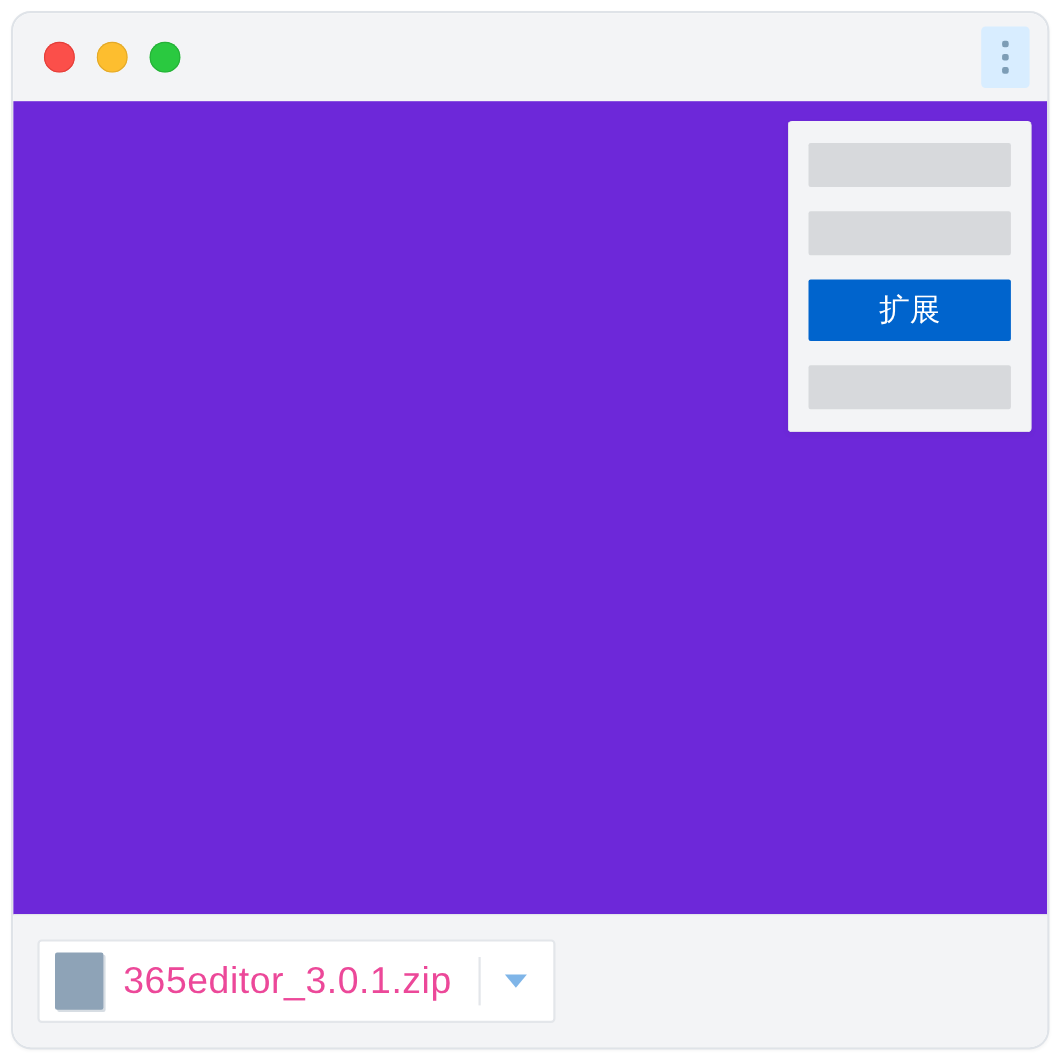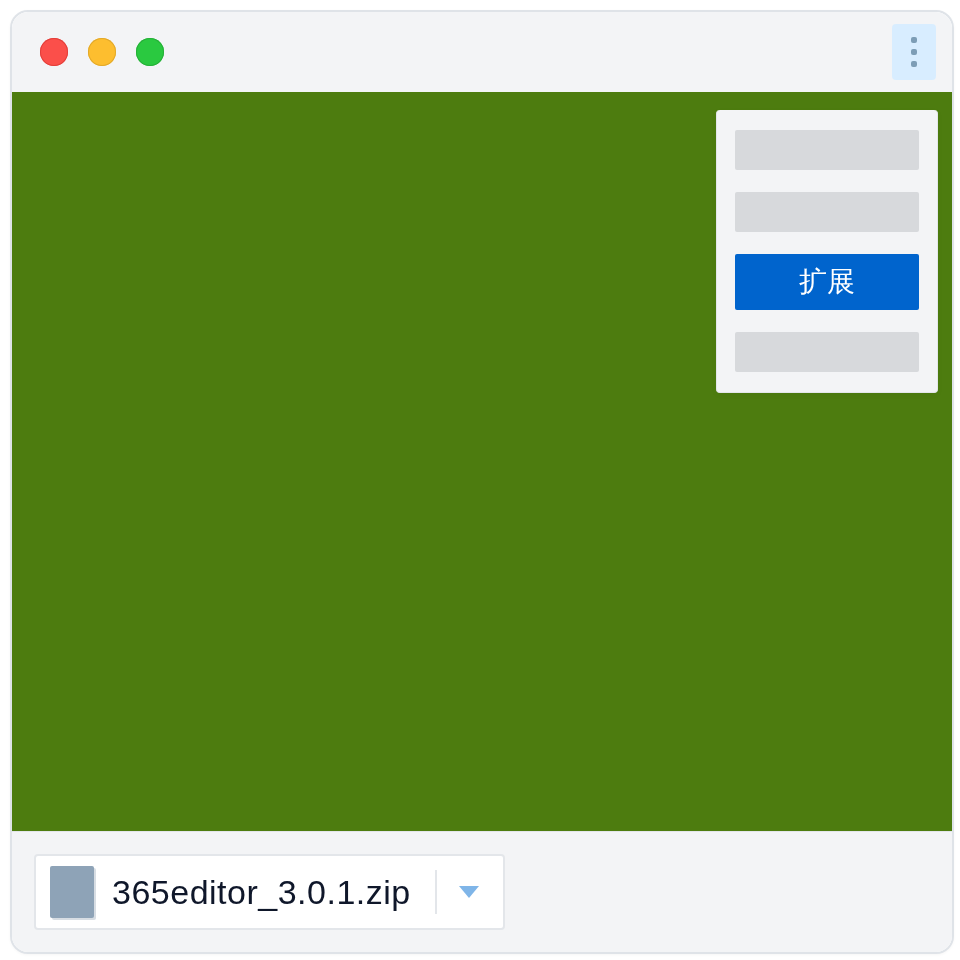"扩展" .content-area { background: #4d7c0f -> #6d28d9 }
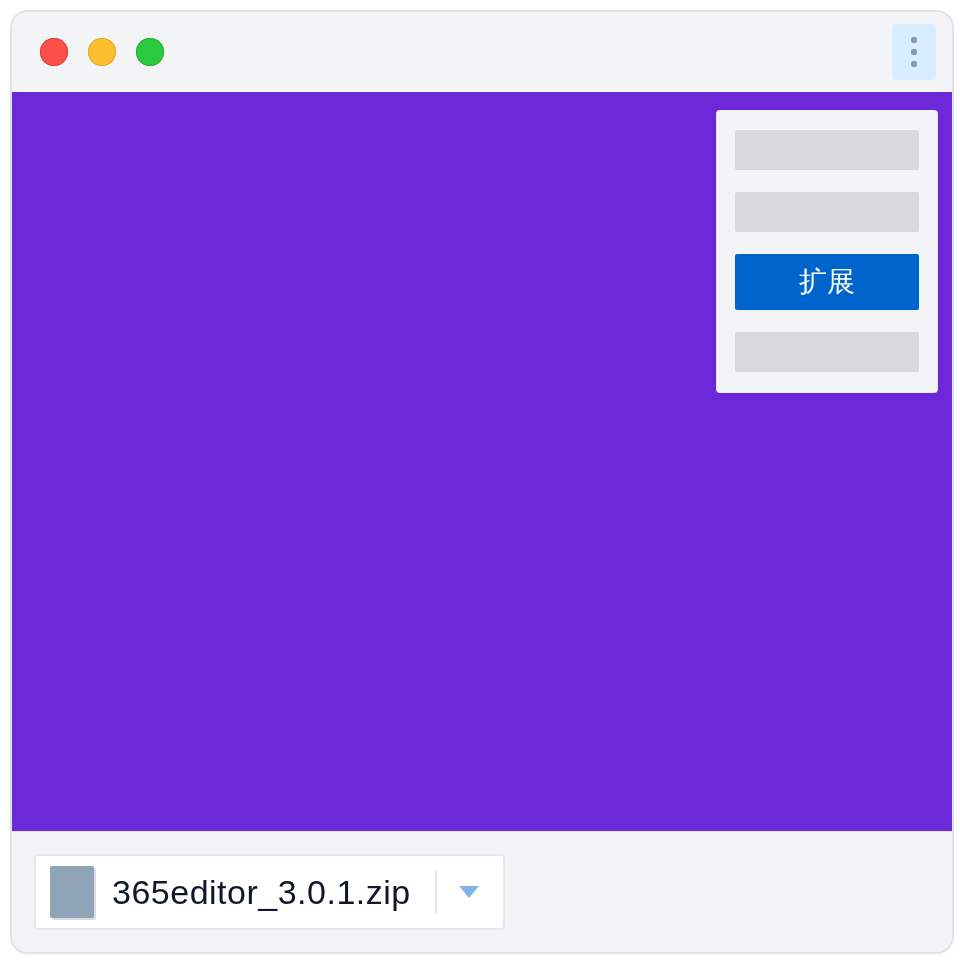"365editor_3.0.1.zip" .file-label { color: #0f172a -> #ec4899 }
